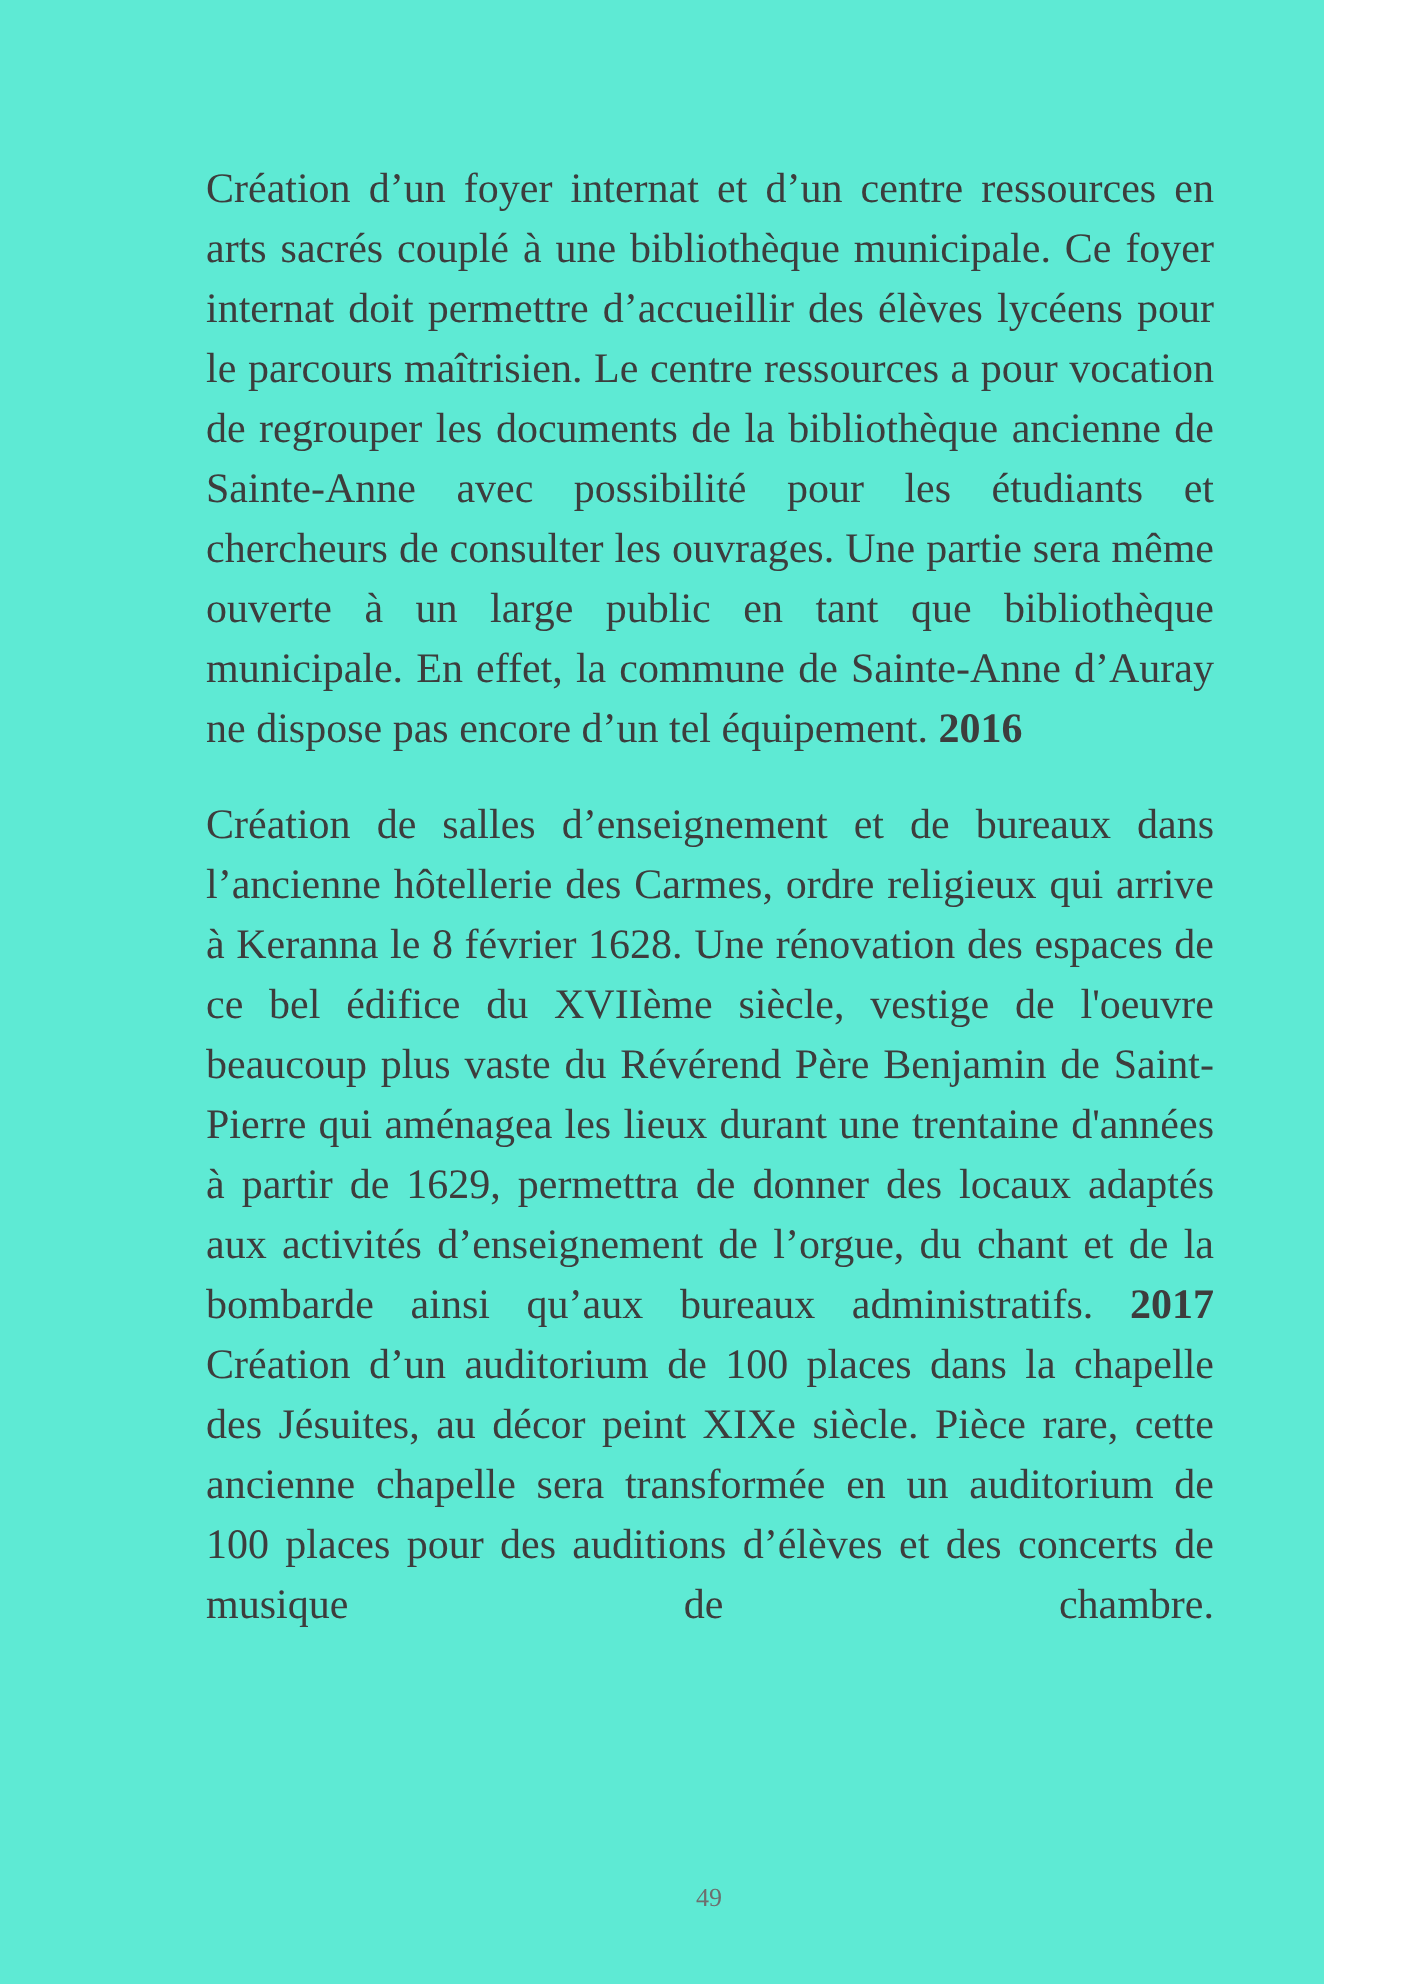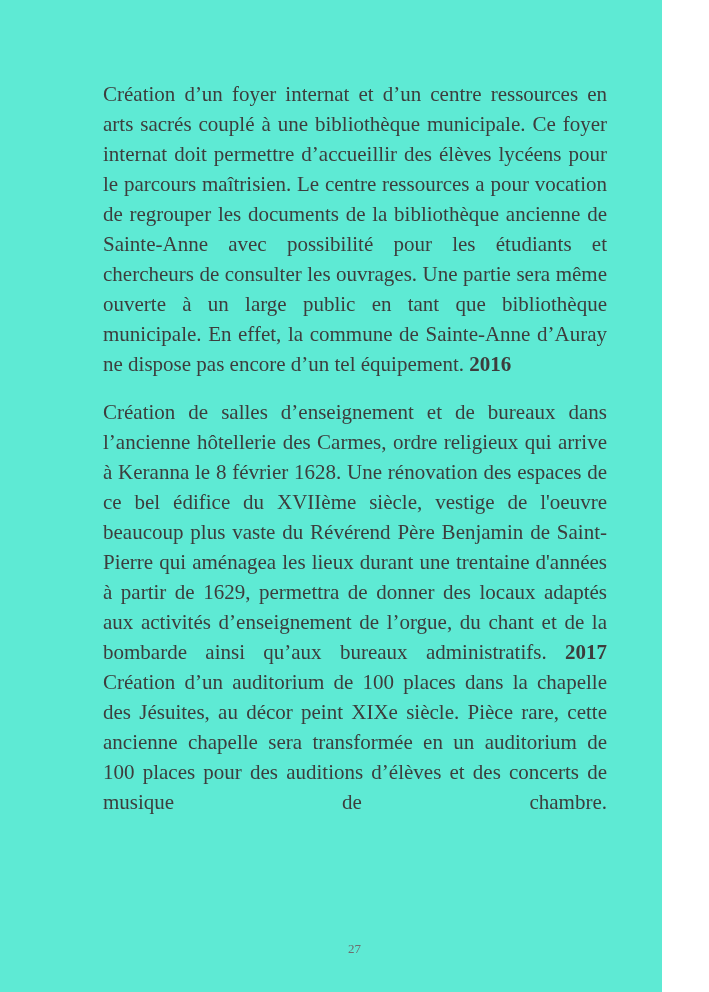"27" div.page-number { text: 27 -> 49 }
